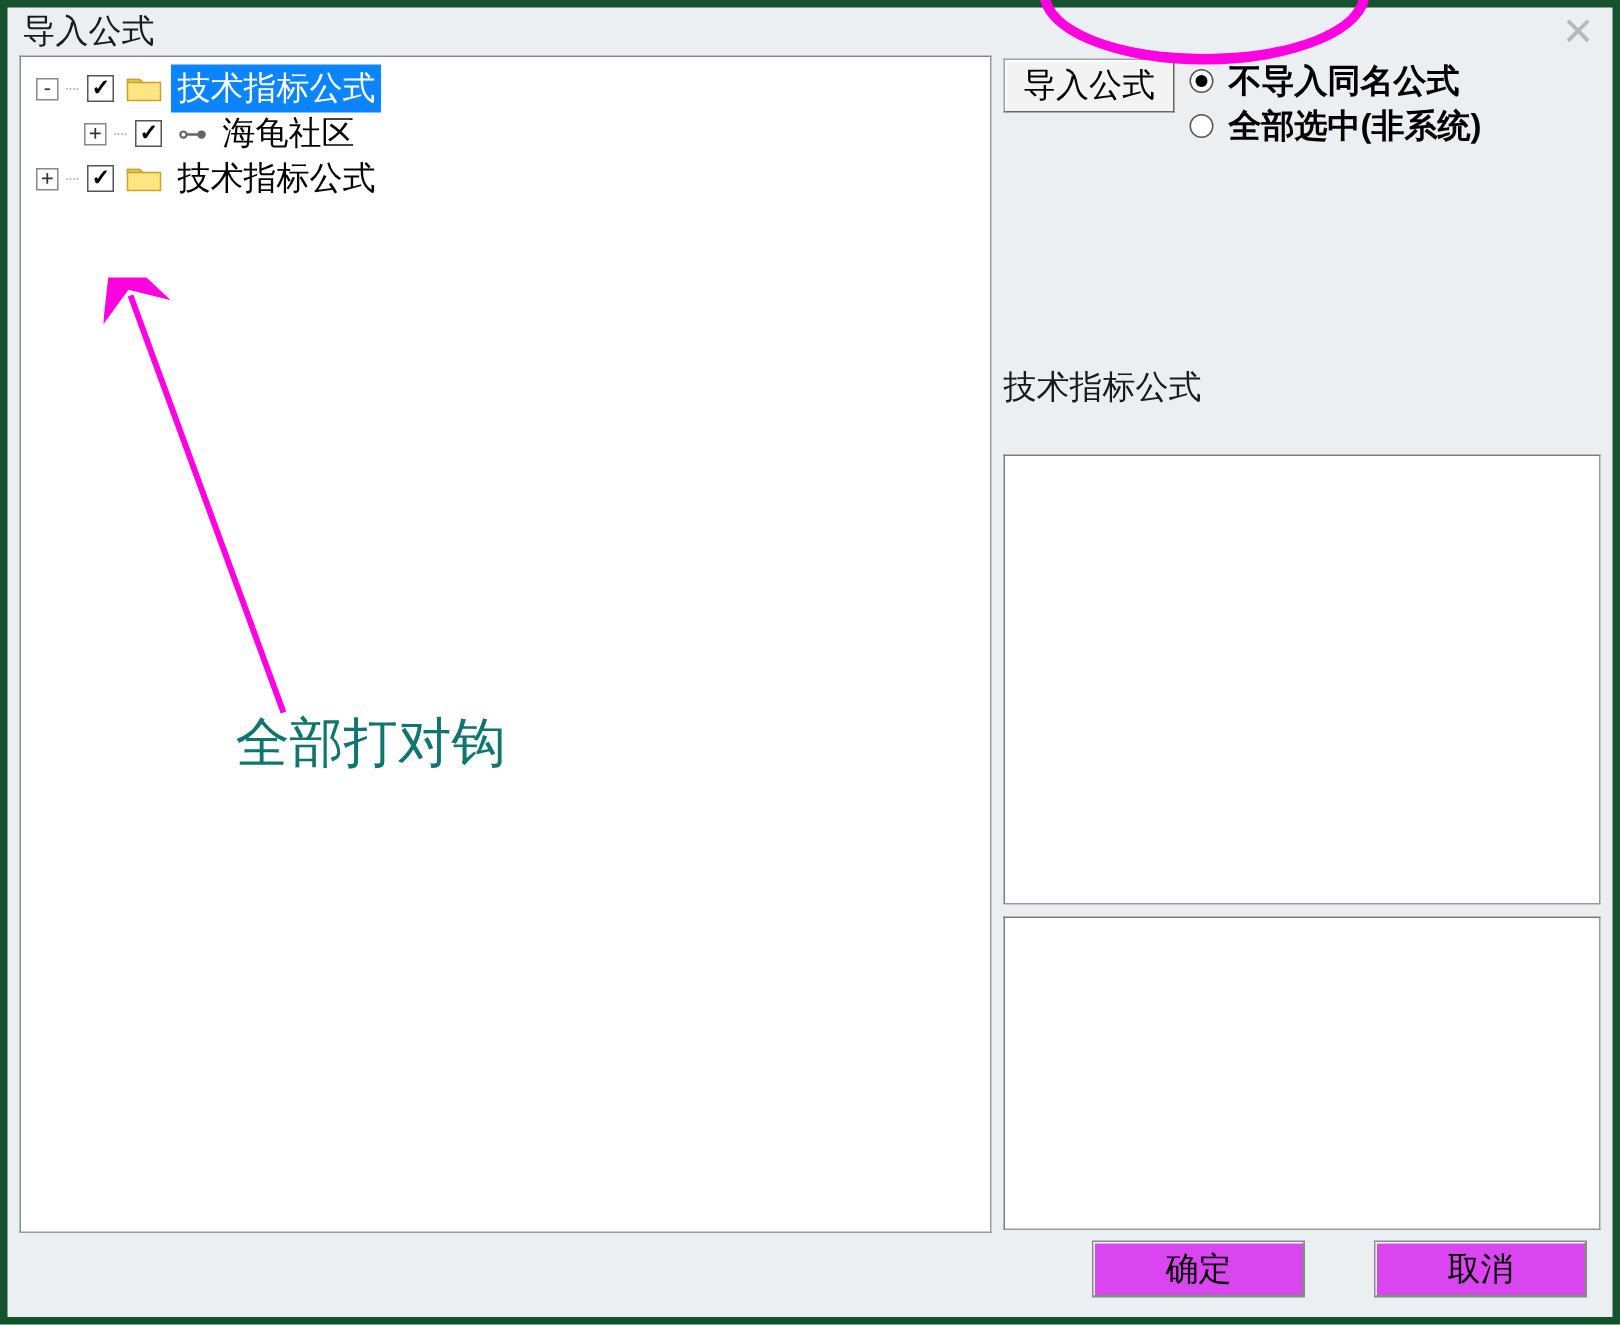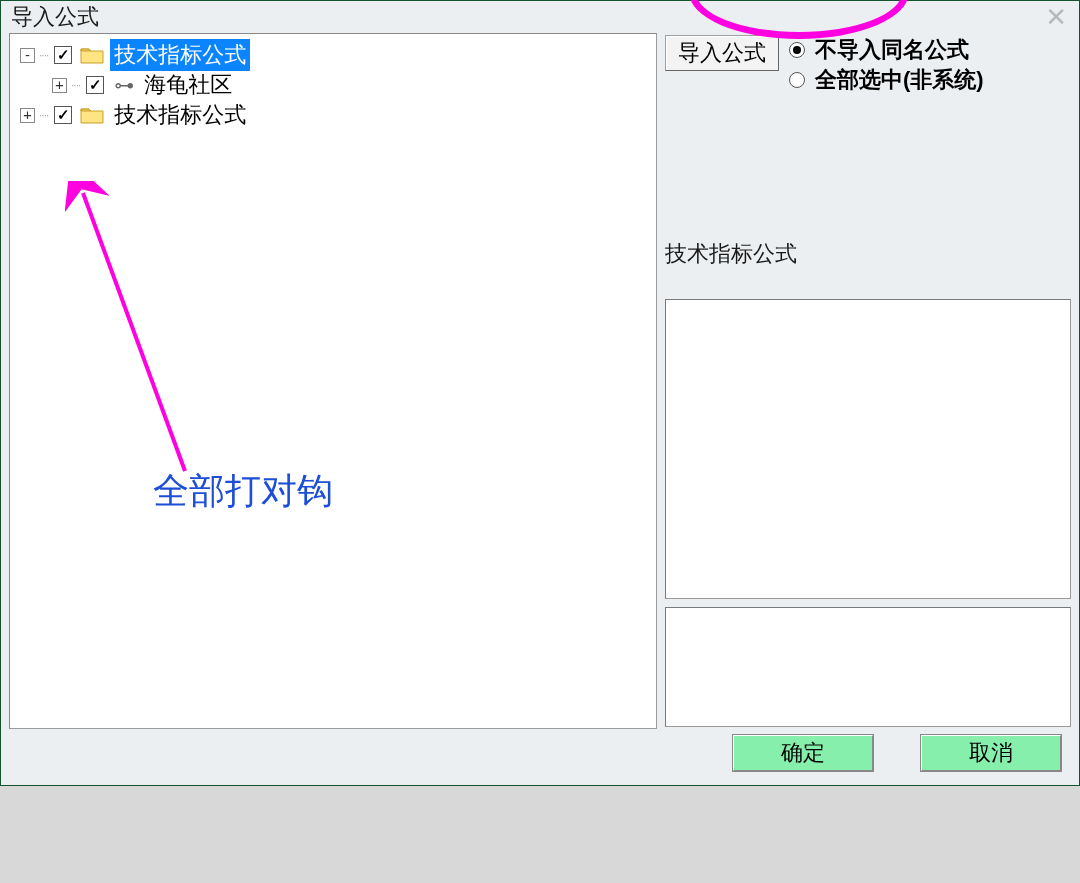"导入公式" .window { border: 1px solid #14532d -> 5px solid #14532d; height: 786px -> 883px }
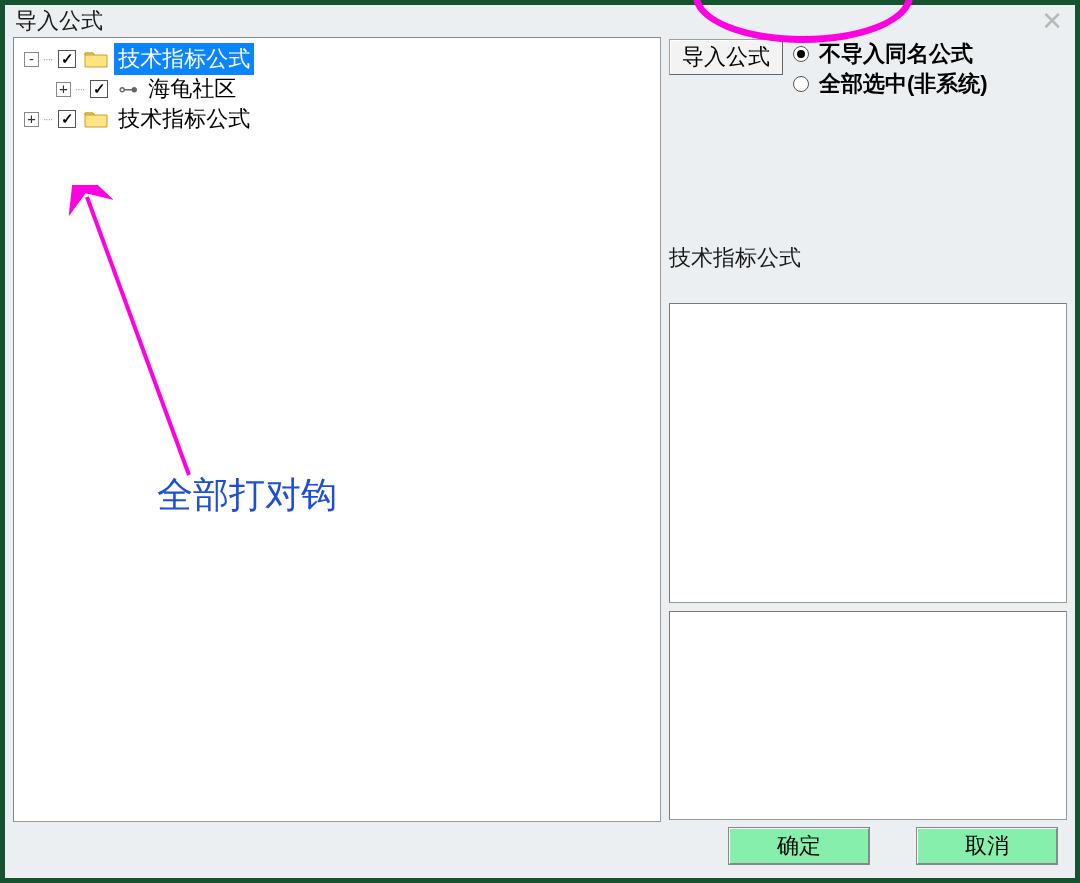"全部打对钩" .annotation-text { color: #1d4ed8 -> #0f766e }
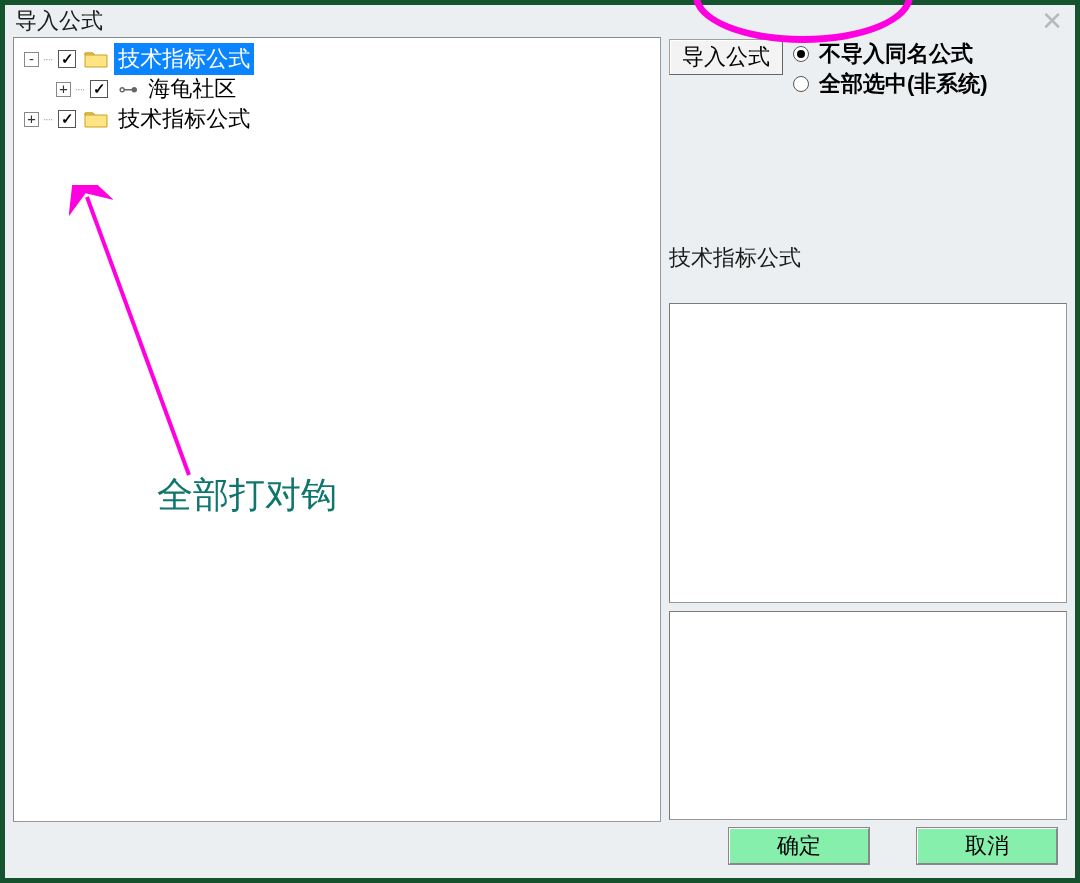"确定" .dlg-btn { background: #86efac -> #d946ef }
